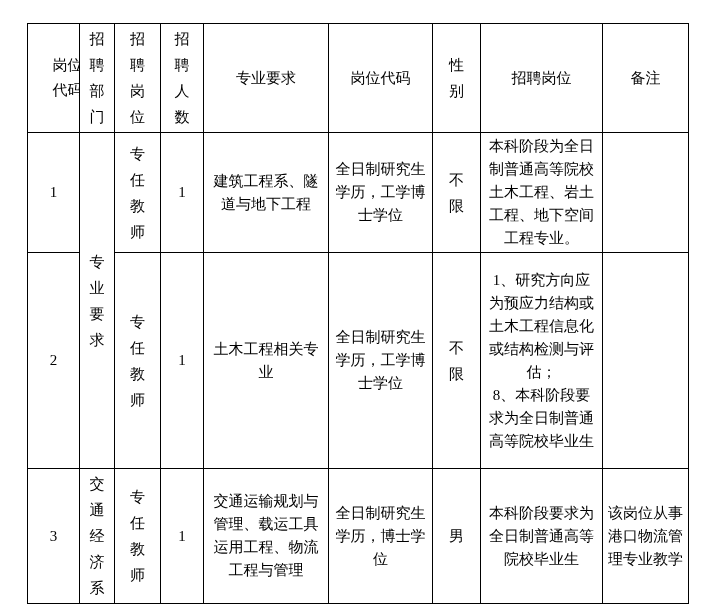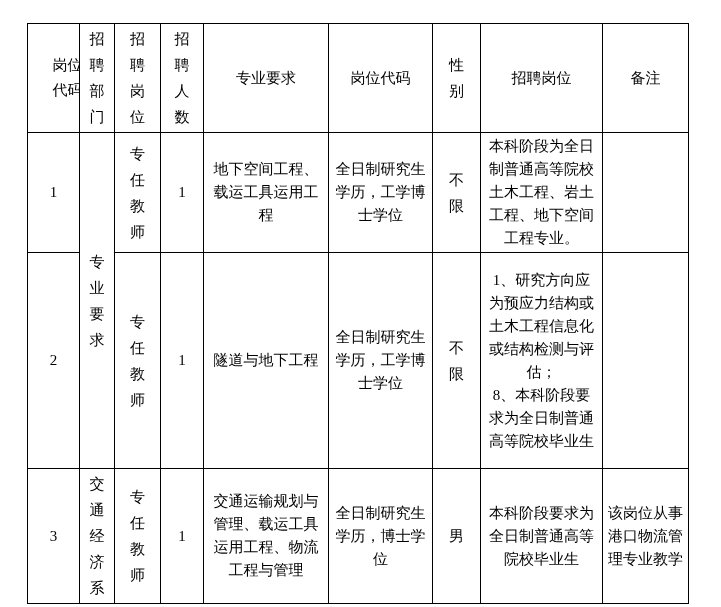"地下空间工程、载运工具运用工程" td.wrap { text: 地下空间工程、载运工具运用 -> 建筑工程系、隧道与地下 }
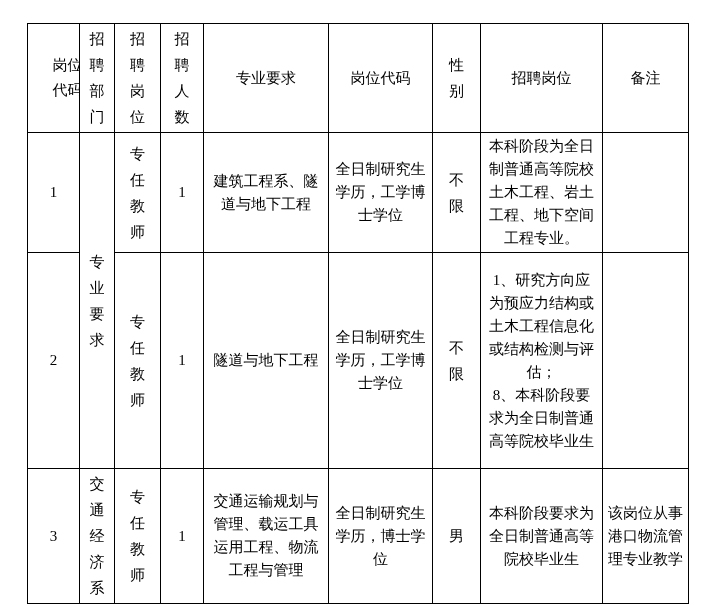"隧道与地下工程" td.wrap { text: 隧道与地下工程 -> 土木工程相关专业 }
